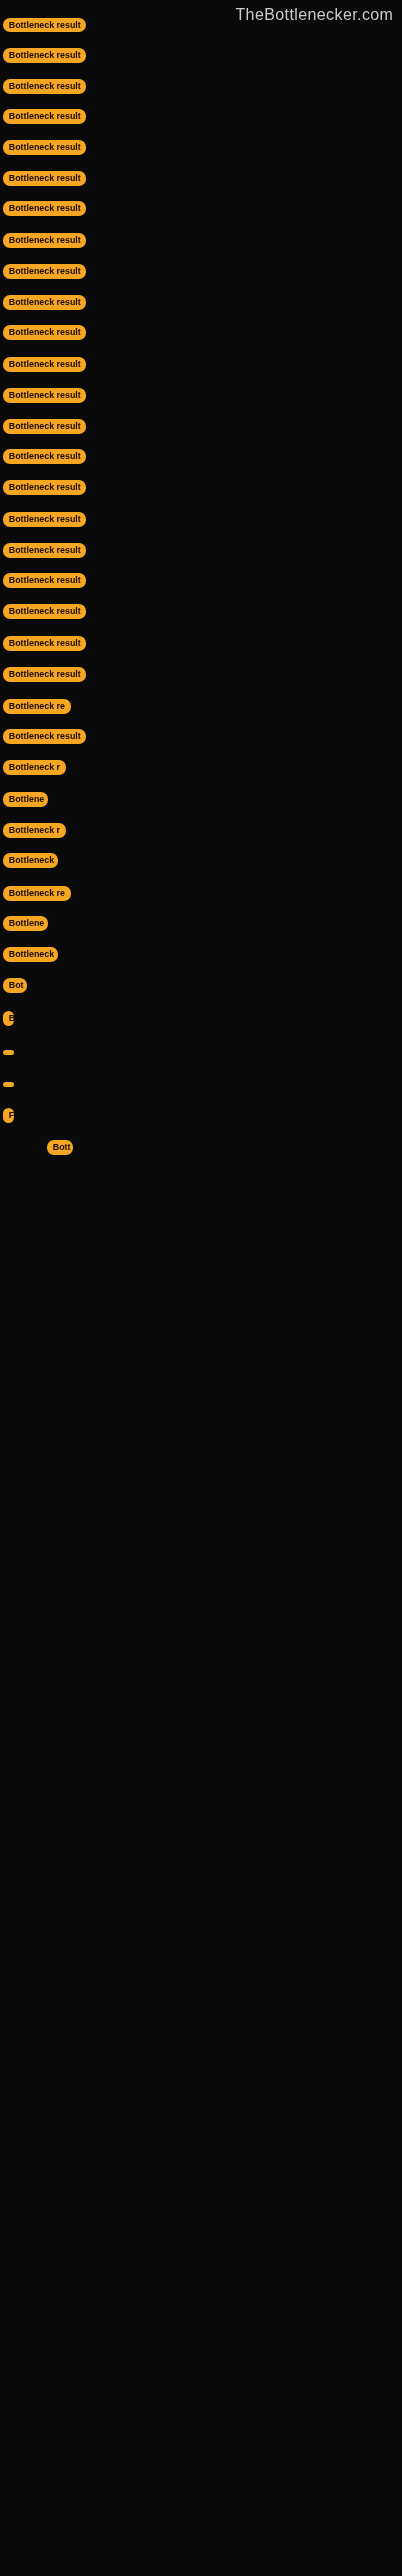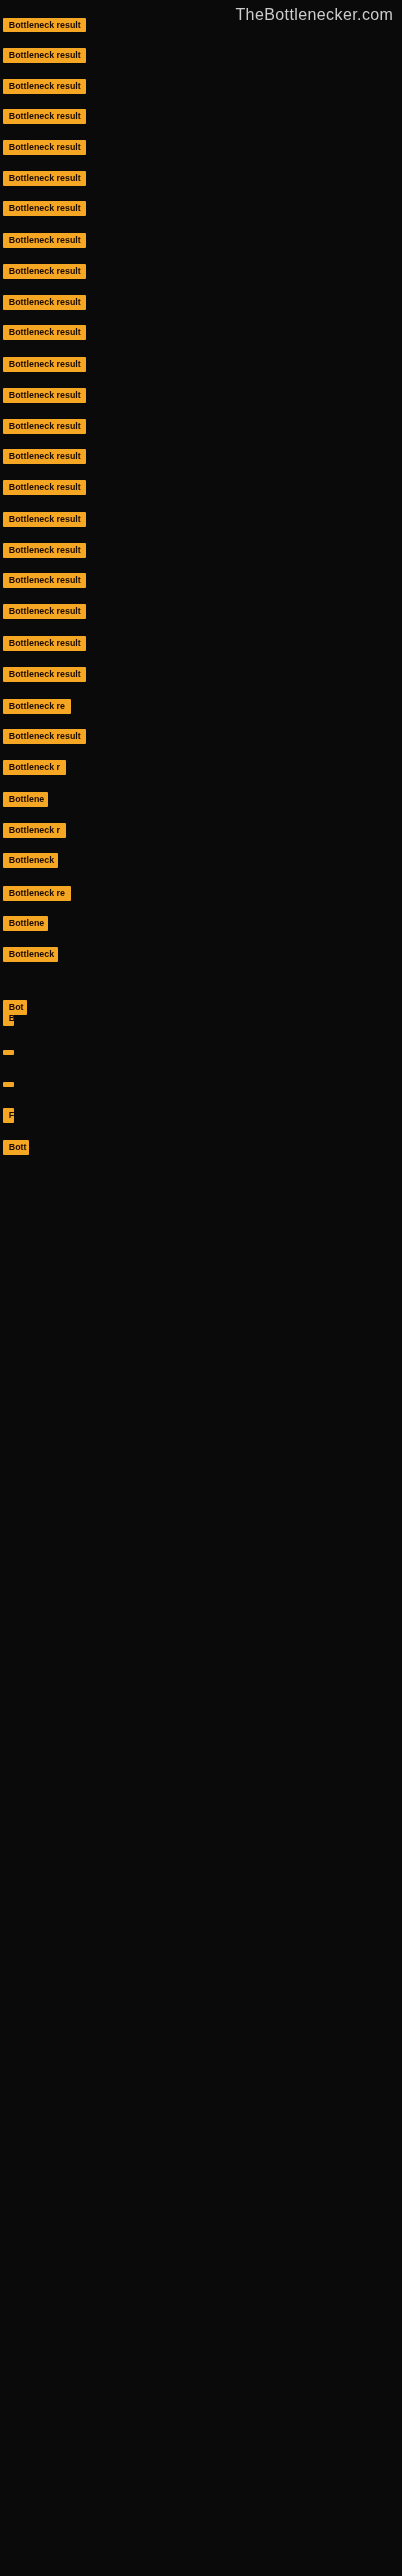"Bottleneck result" .bottleneck-label { border-radius: 1px -> 7px }
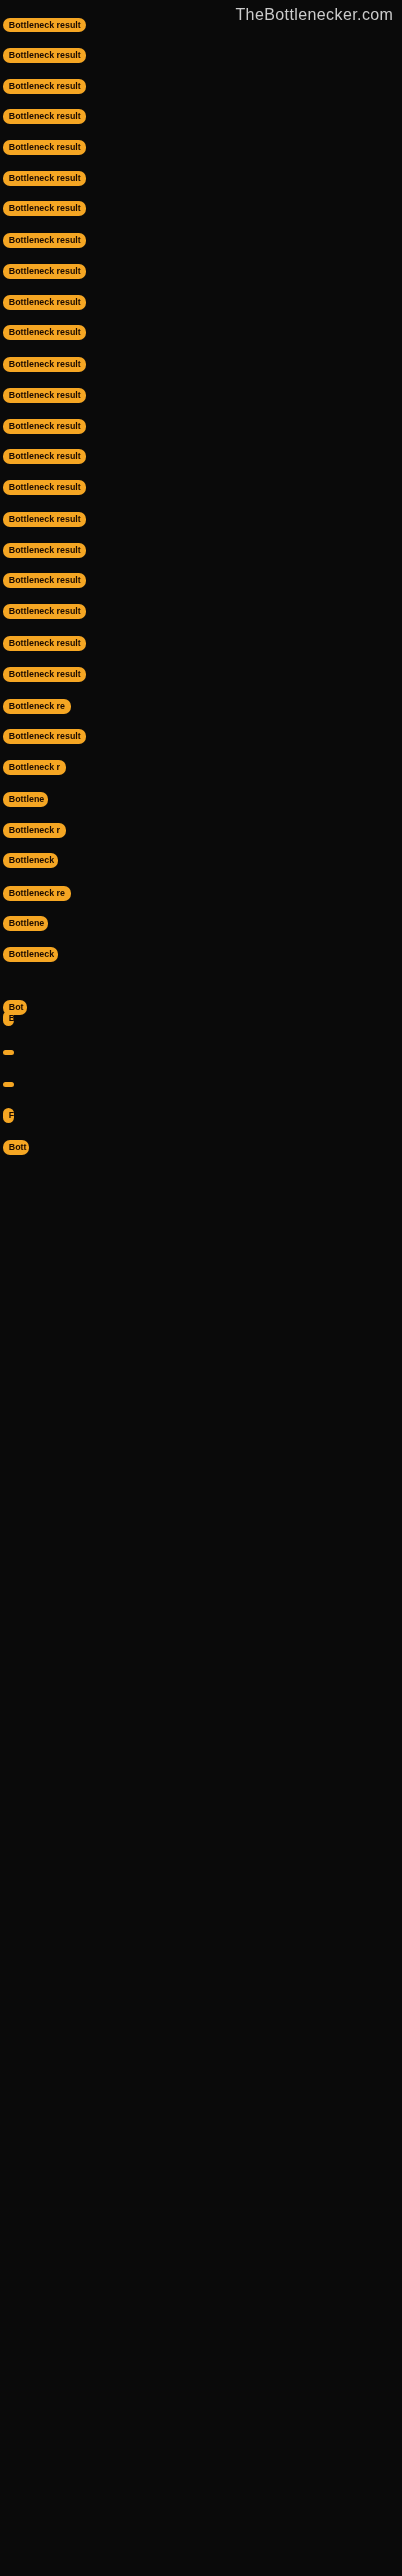"Bot" div.bottleneck-item { top: 1000px -> 978px }
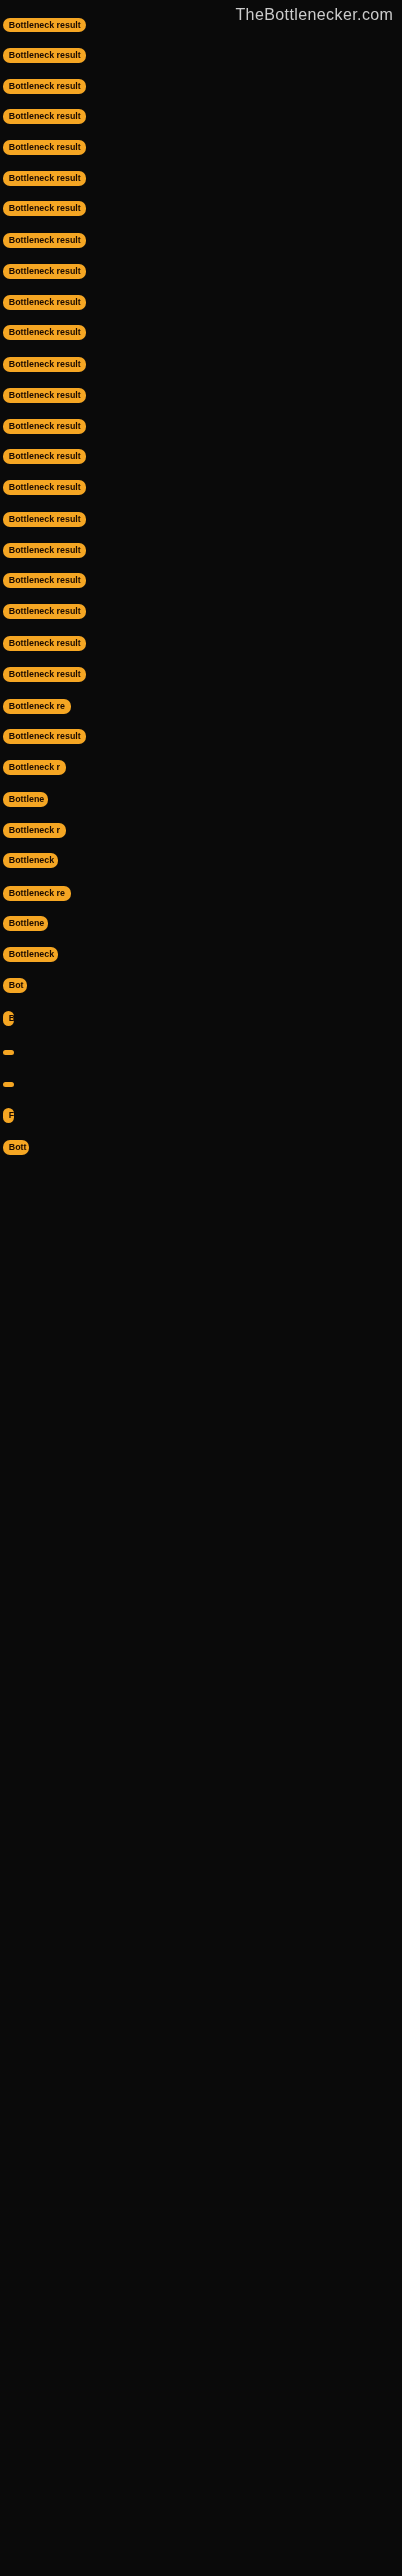"Bott" div.bottleneck-item { margin-left: none -> 44px }
